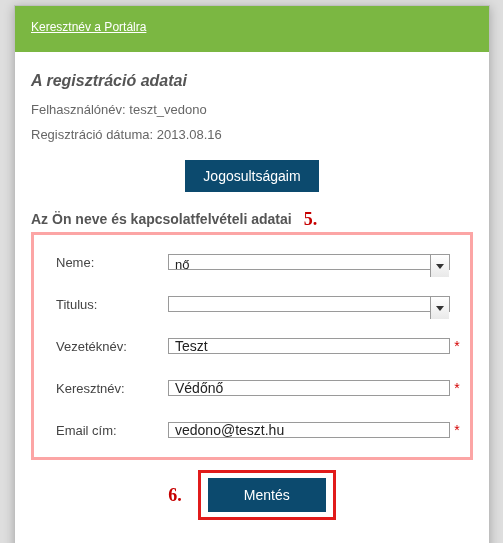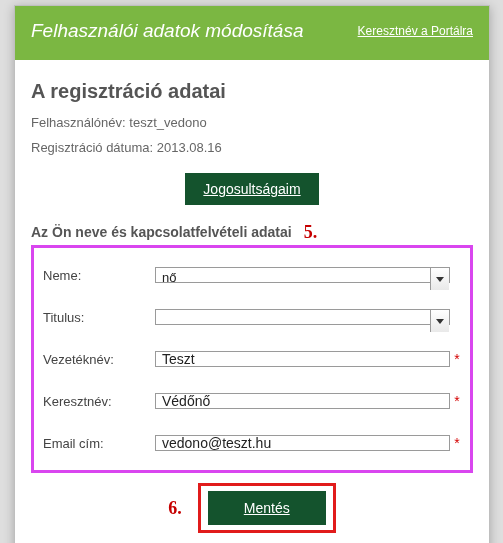"Felhasználói adatok módosítása" div.modal-title { html: <div>Felhasználói adatok módosítása</div> -> none }
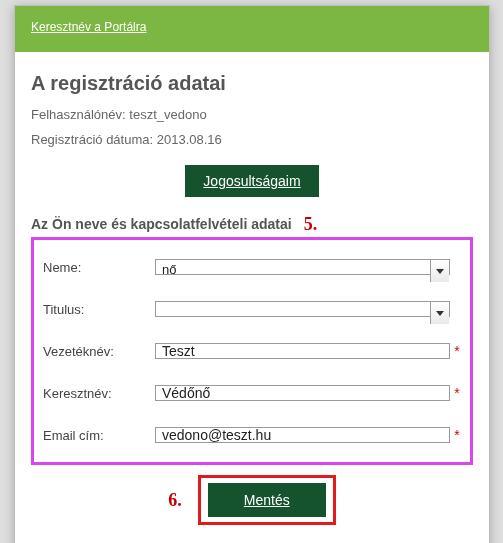"A regisztráció adatai" .section-title { font-size: 20px -> 16px; font-style: none -> italic }
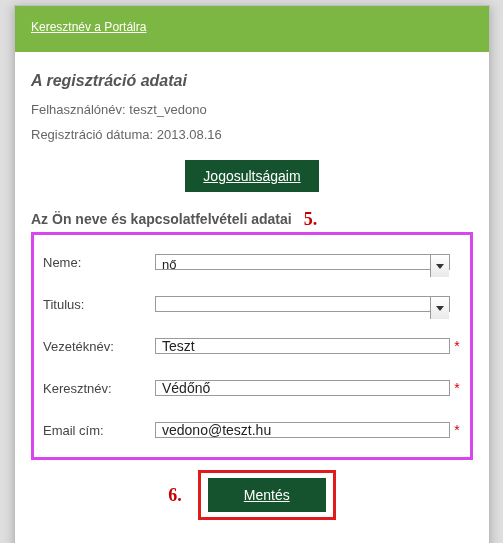"Jogosultságaim" .btn { background: #14532d -> #0c4a6e; text-decoration: underline -> none }
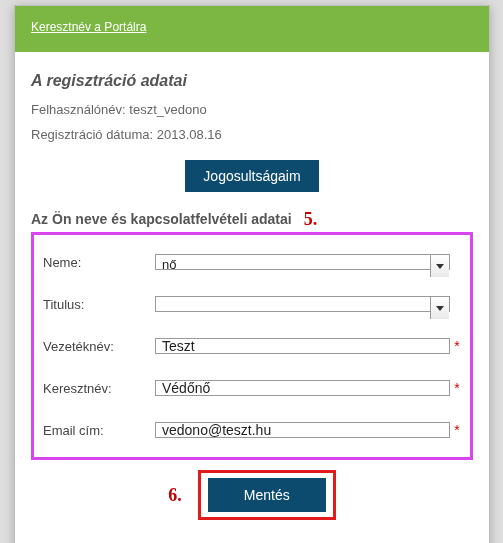"Neme:" .redbox-5 { border: 3px solid #d946ef -> 3px solid #fca5a5; padding: 6px 10px 6px 9px -> 6px 10px 6px 22px }
